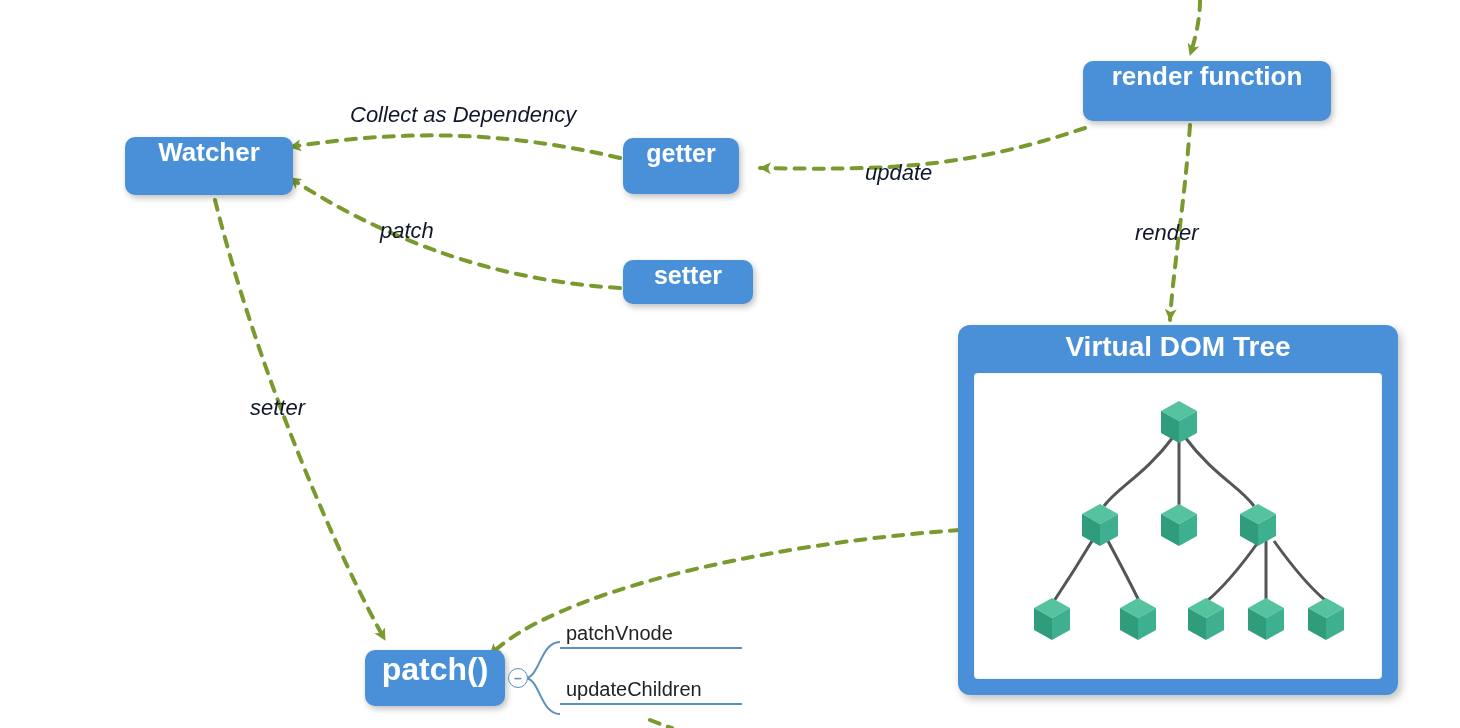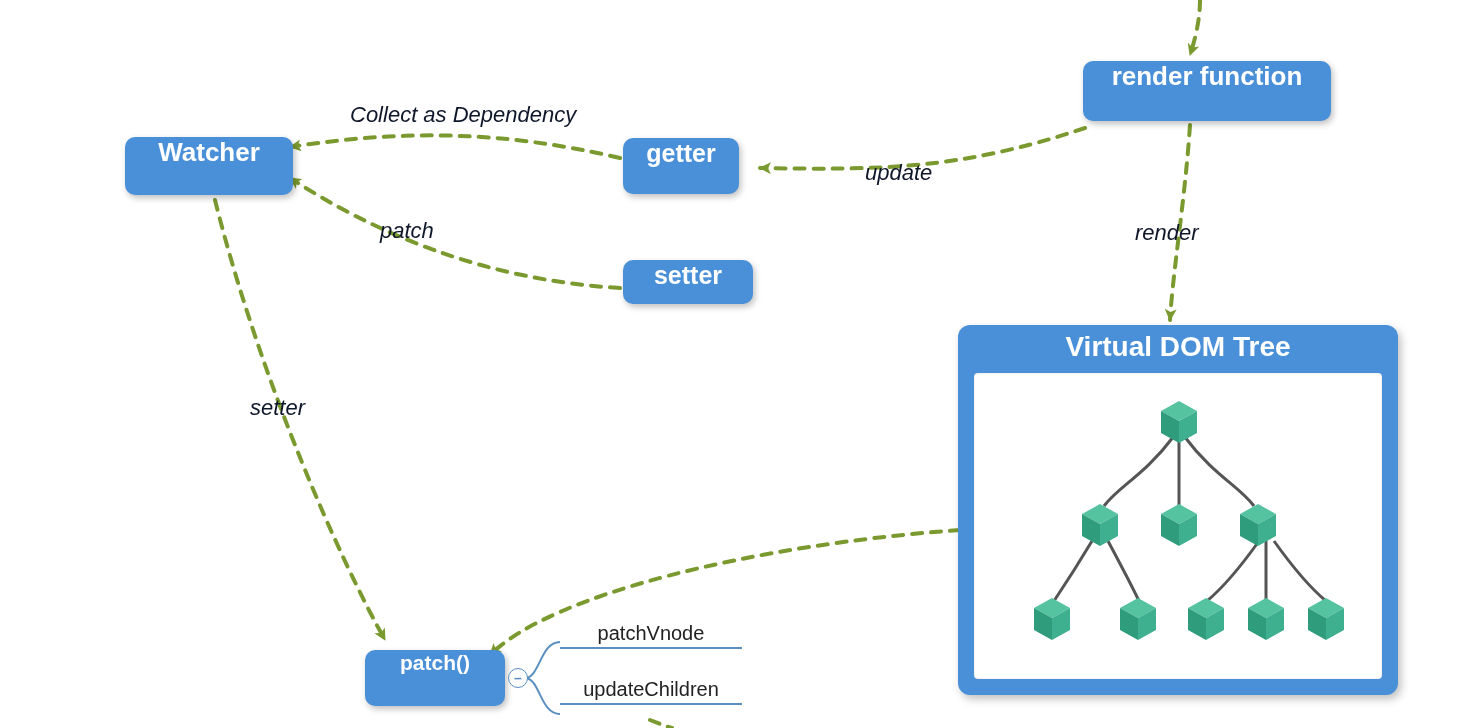"patchVnode" .mind-underline { text-align: center -> none }
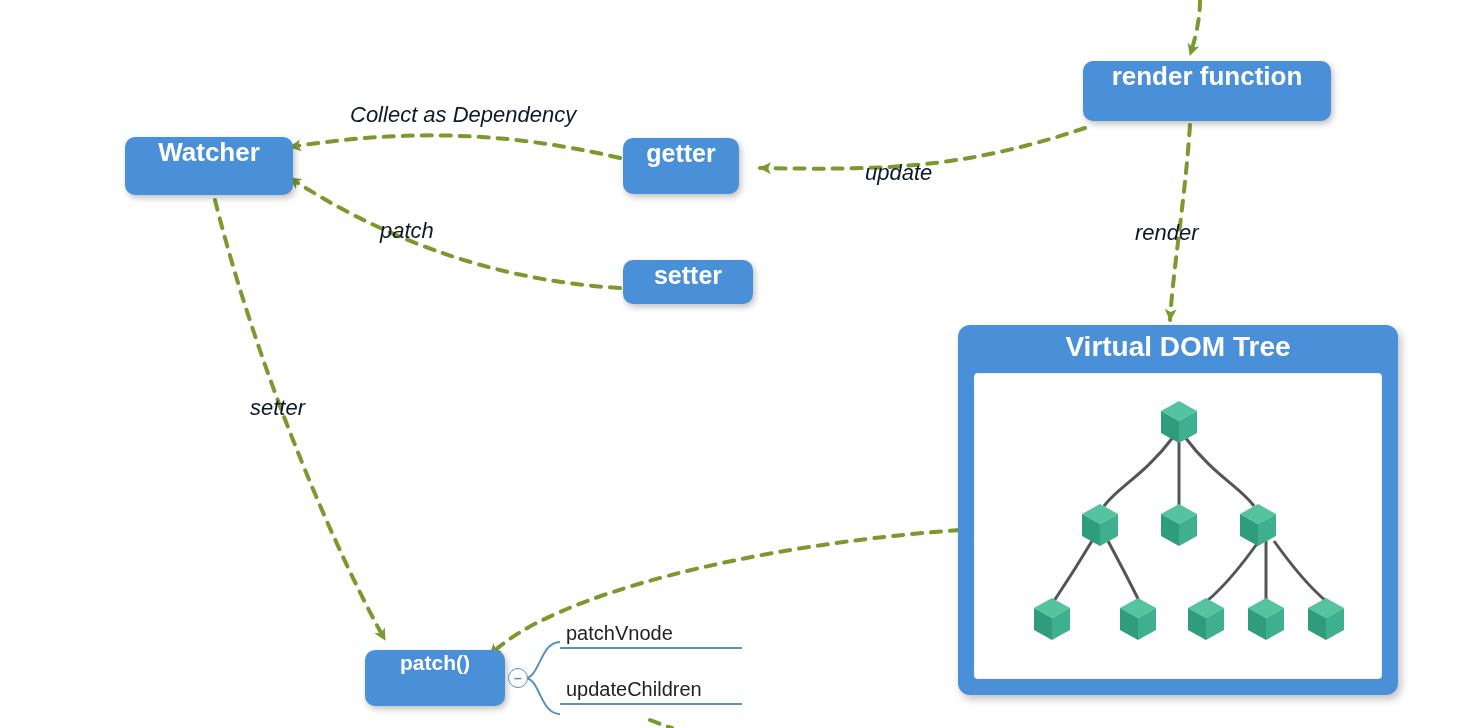"patch()" div.node { font-size: 21px -> 32px }
